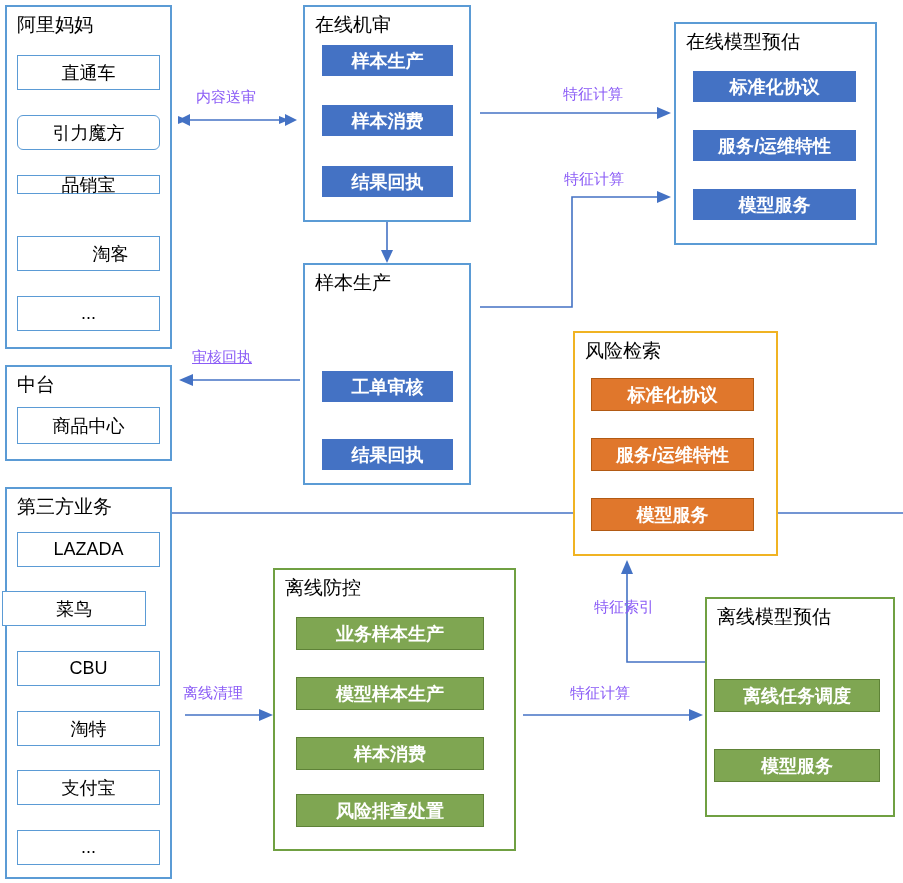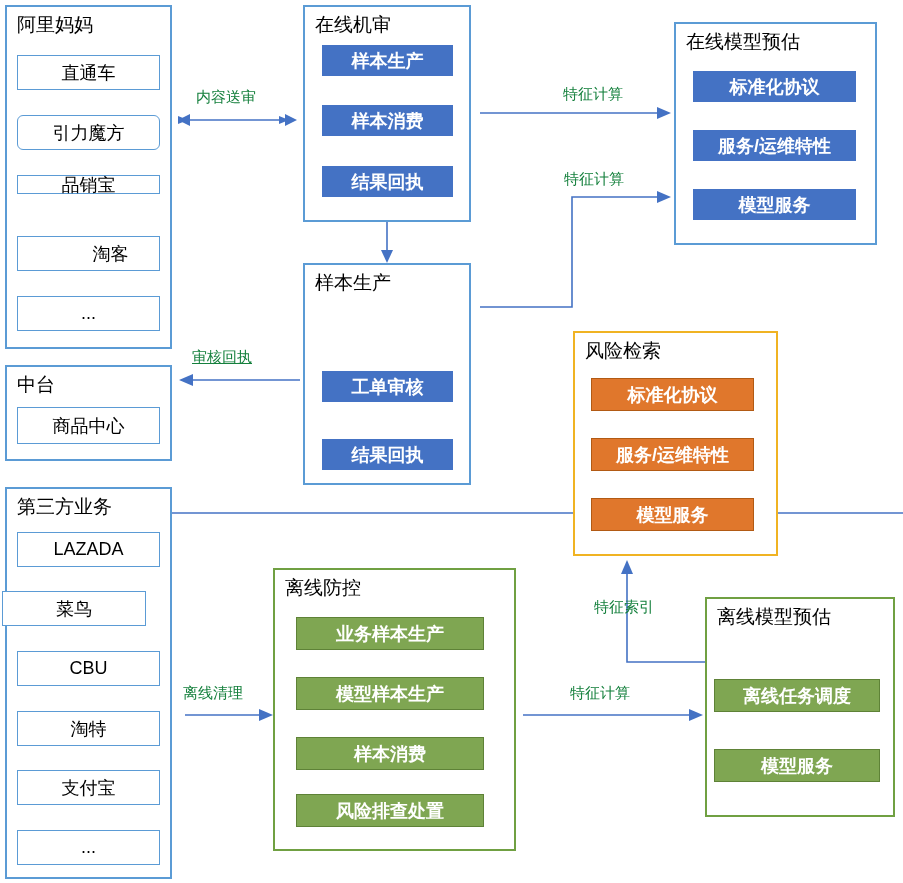"内容送审" .edge-label { color: #15803d -> #8b5cf6 }
